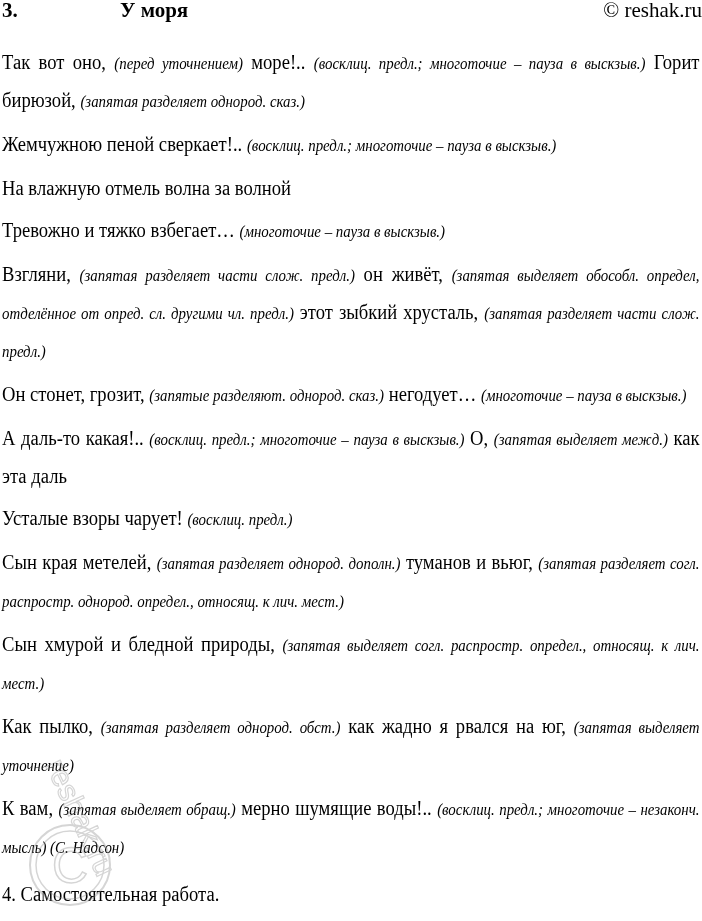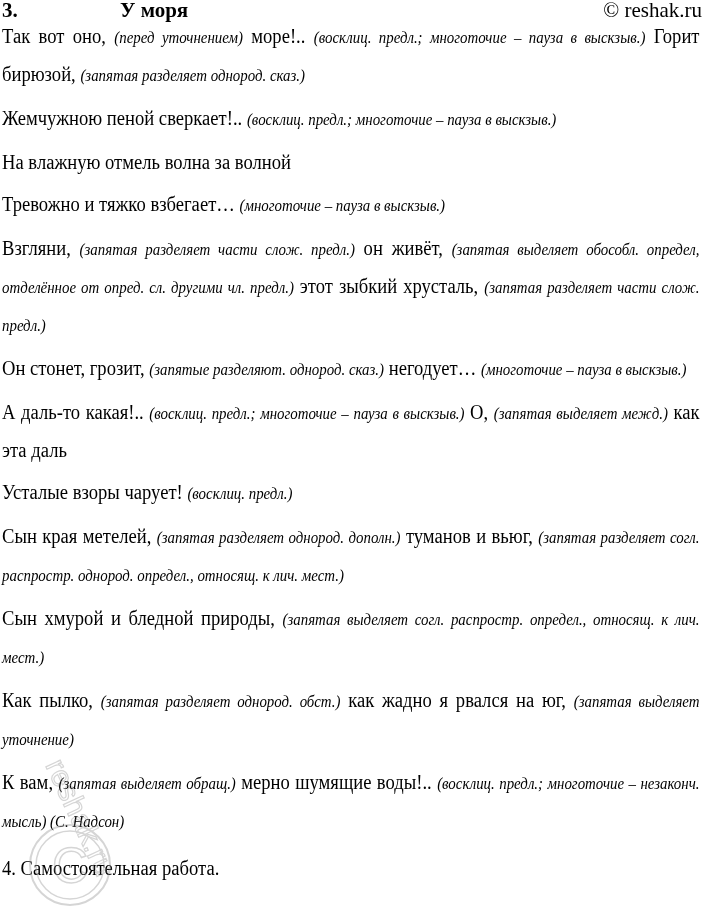"Так вот оно, (перед уточнением)" .content { top: 18px -> 44px }
